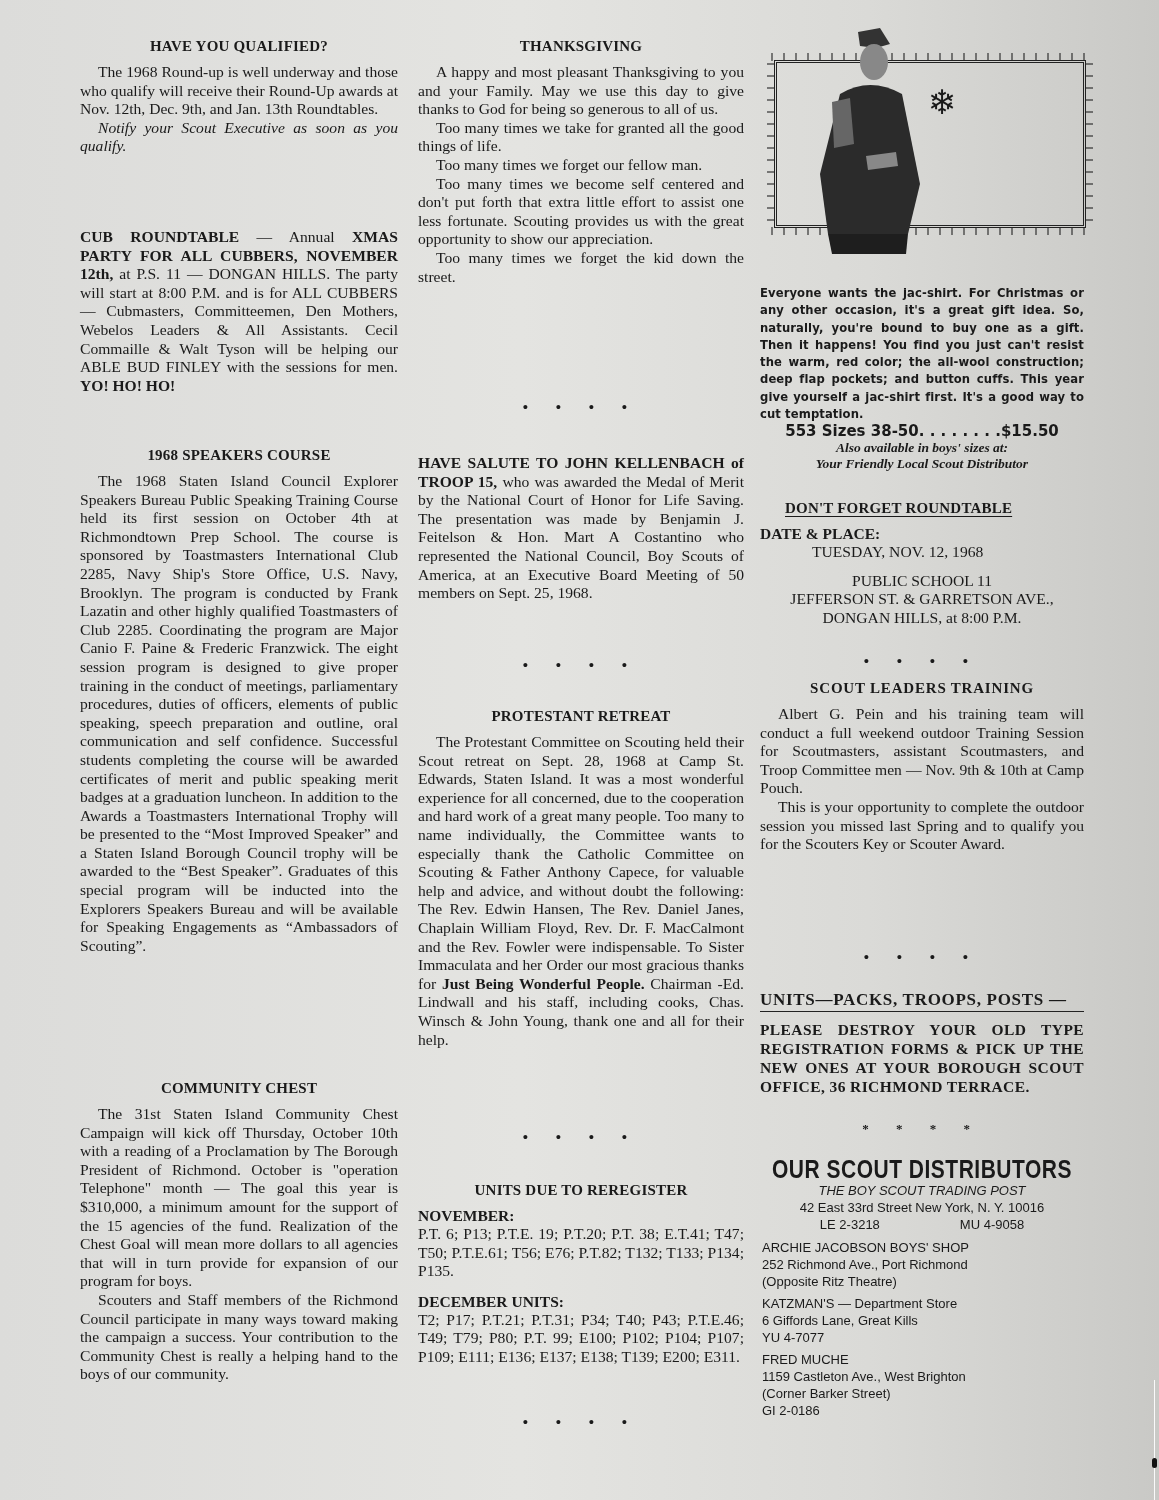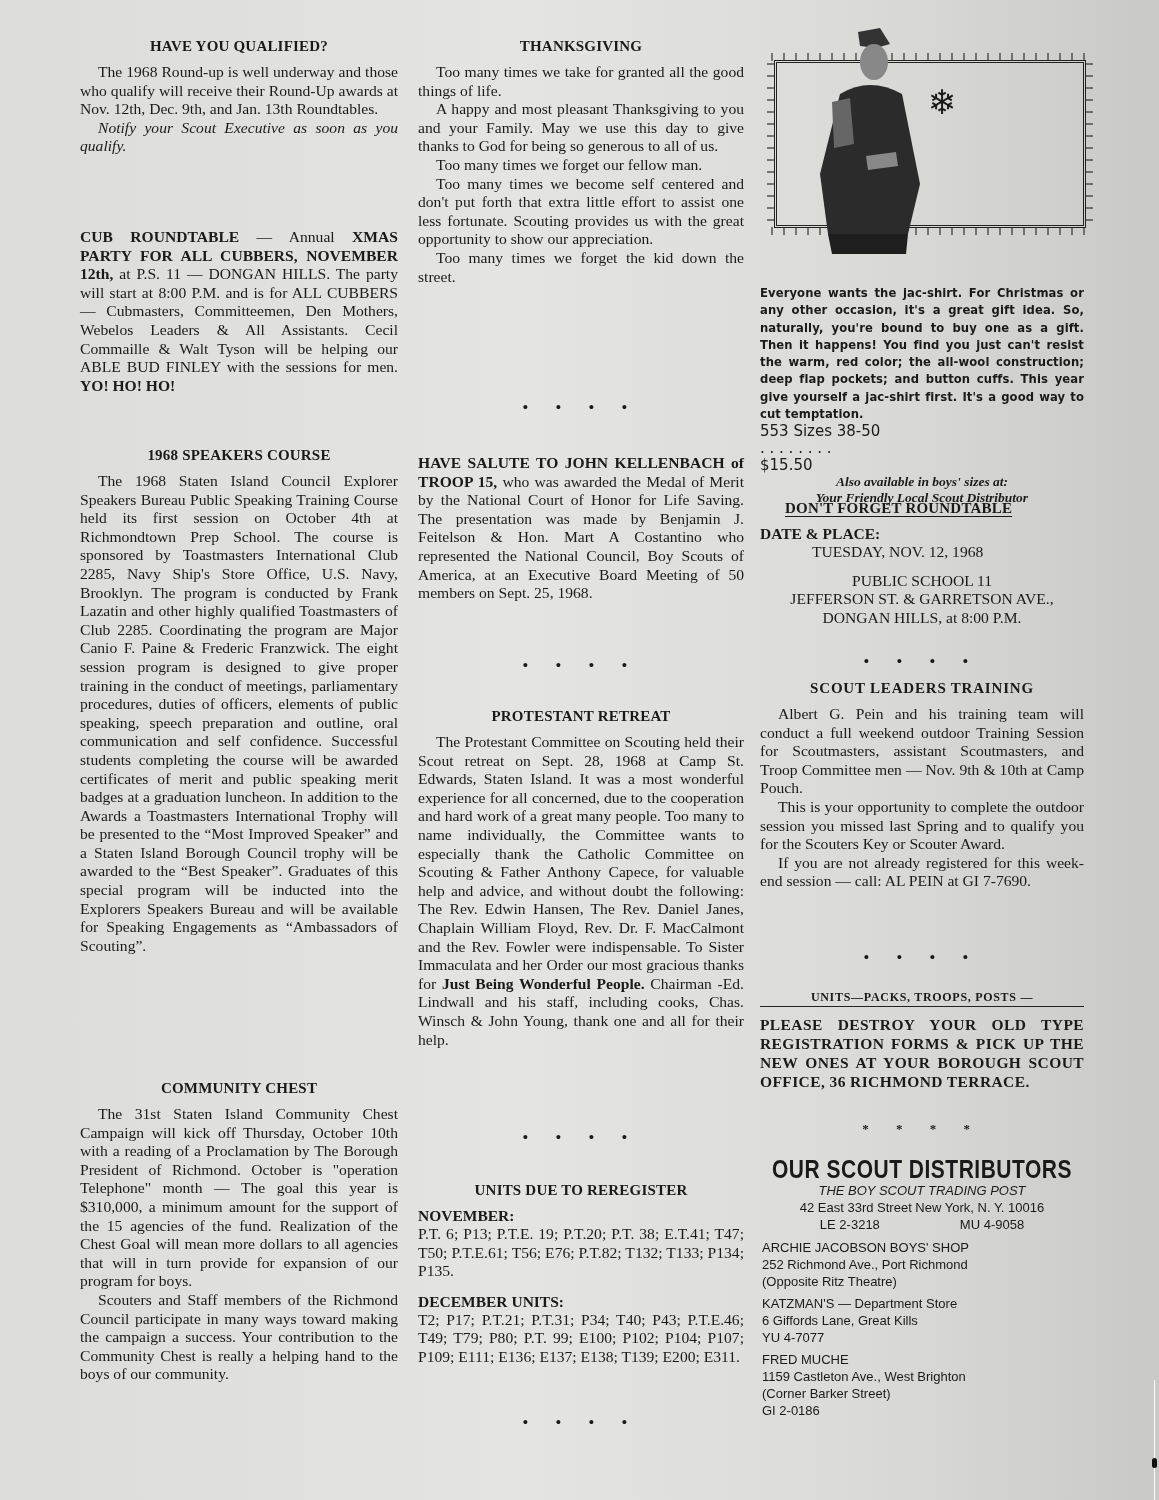"Too many times we take" p.indent { order: before "A happy and most pleasant" -> after "A happy and most pleasant" }
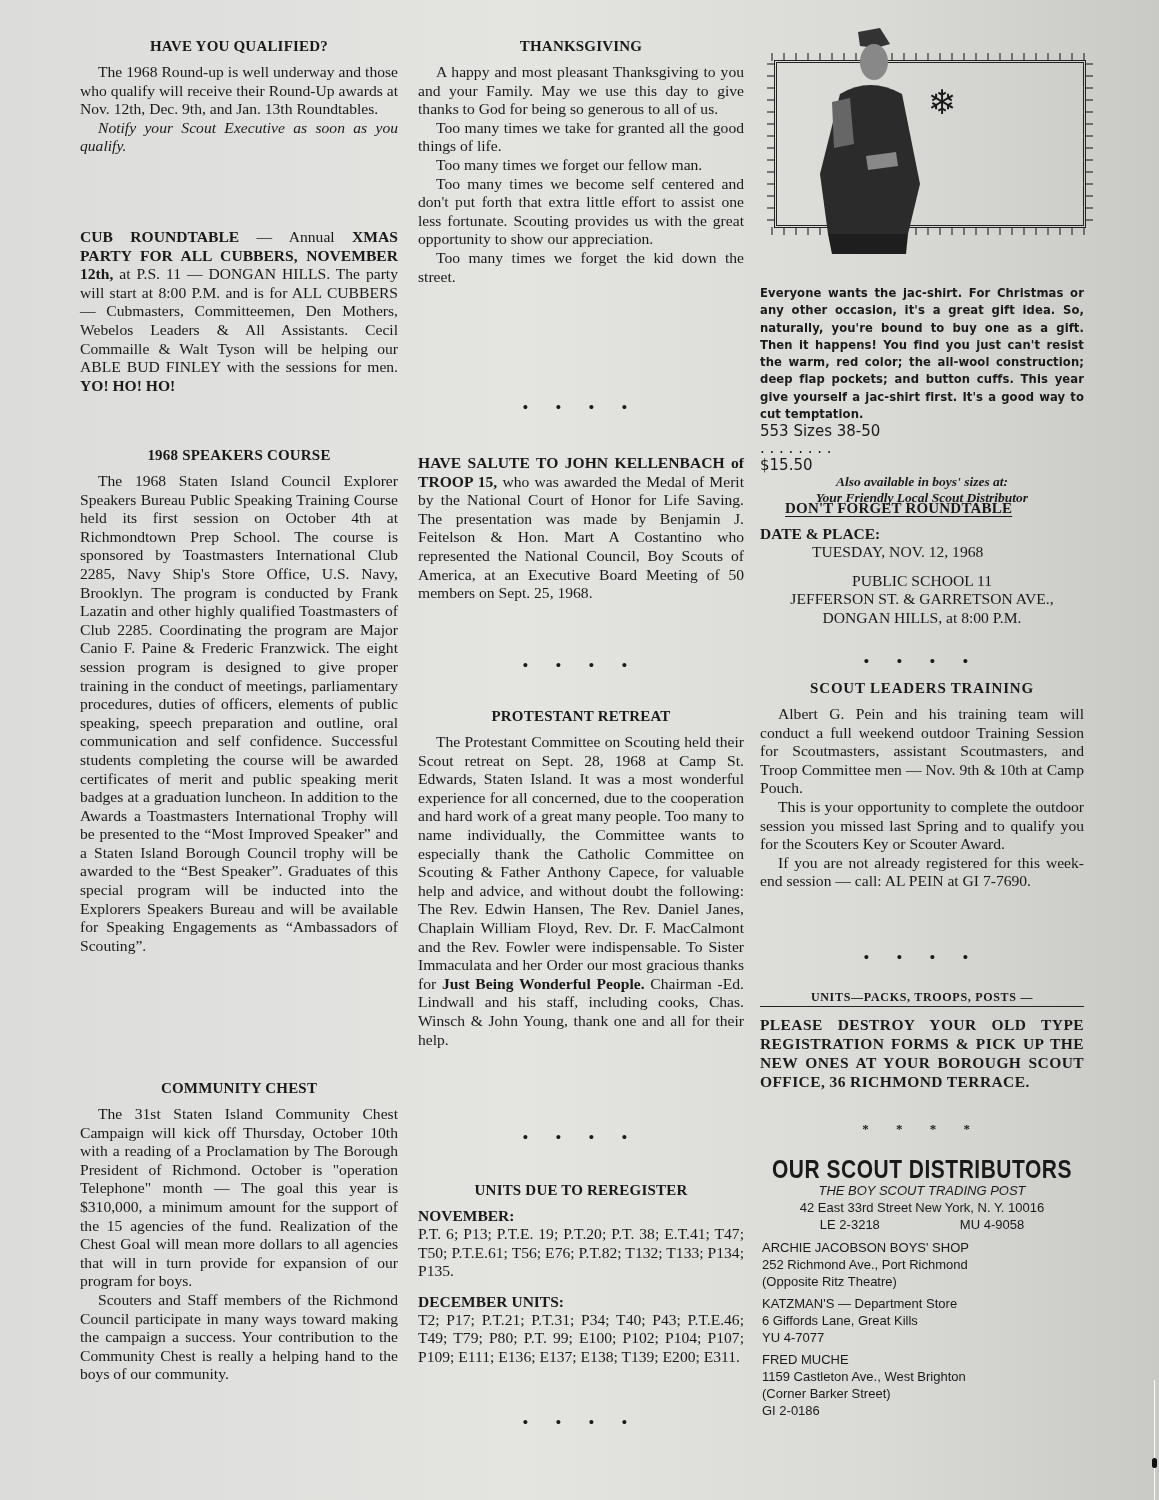"553 Sizes 38-50" .ad-price { flex-direction: column -> none; font-weight: normal -> bold }
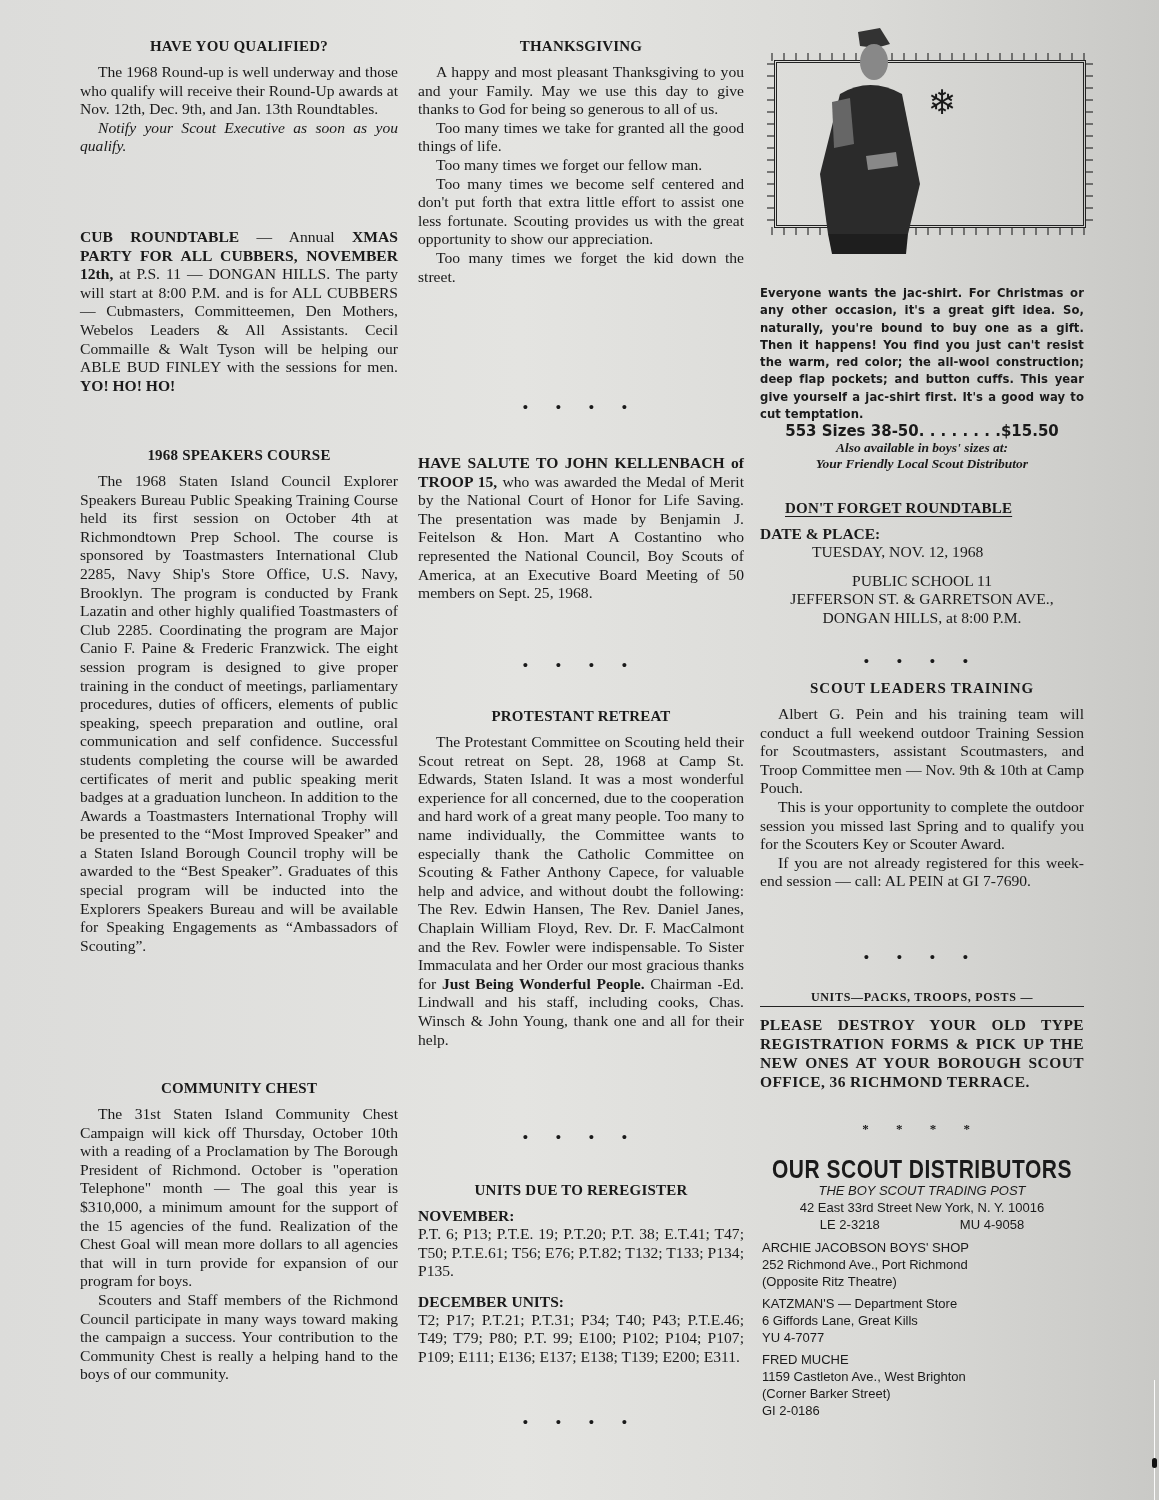"If you are not already" p.indent { html: <p>If you are not already registered for this week-end session — call: AL PEIN at GI 7-7690.</p> -> none }
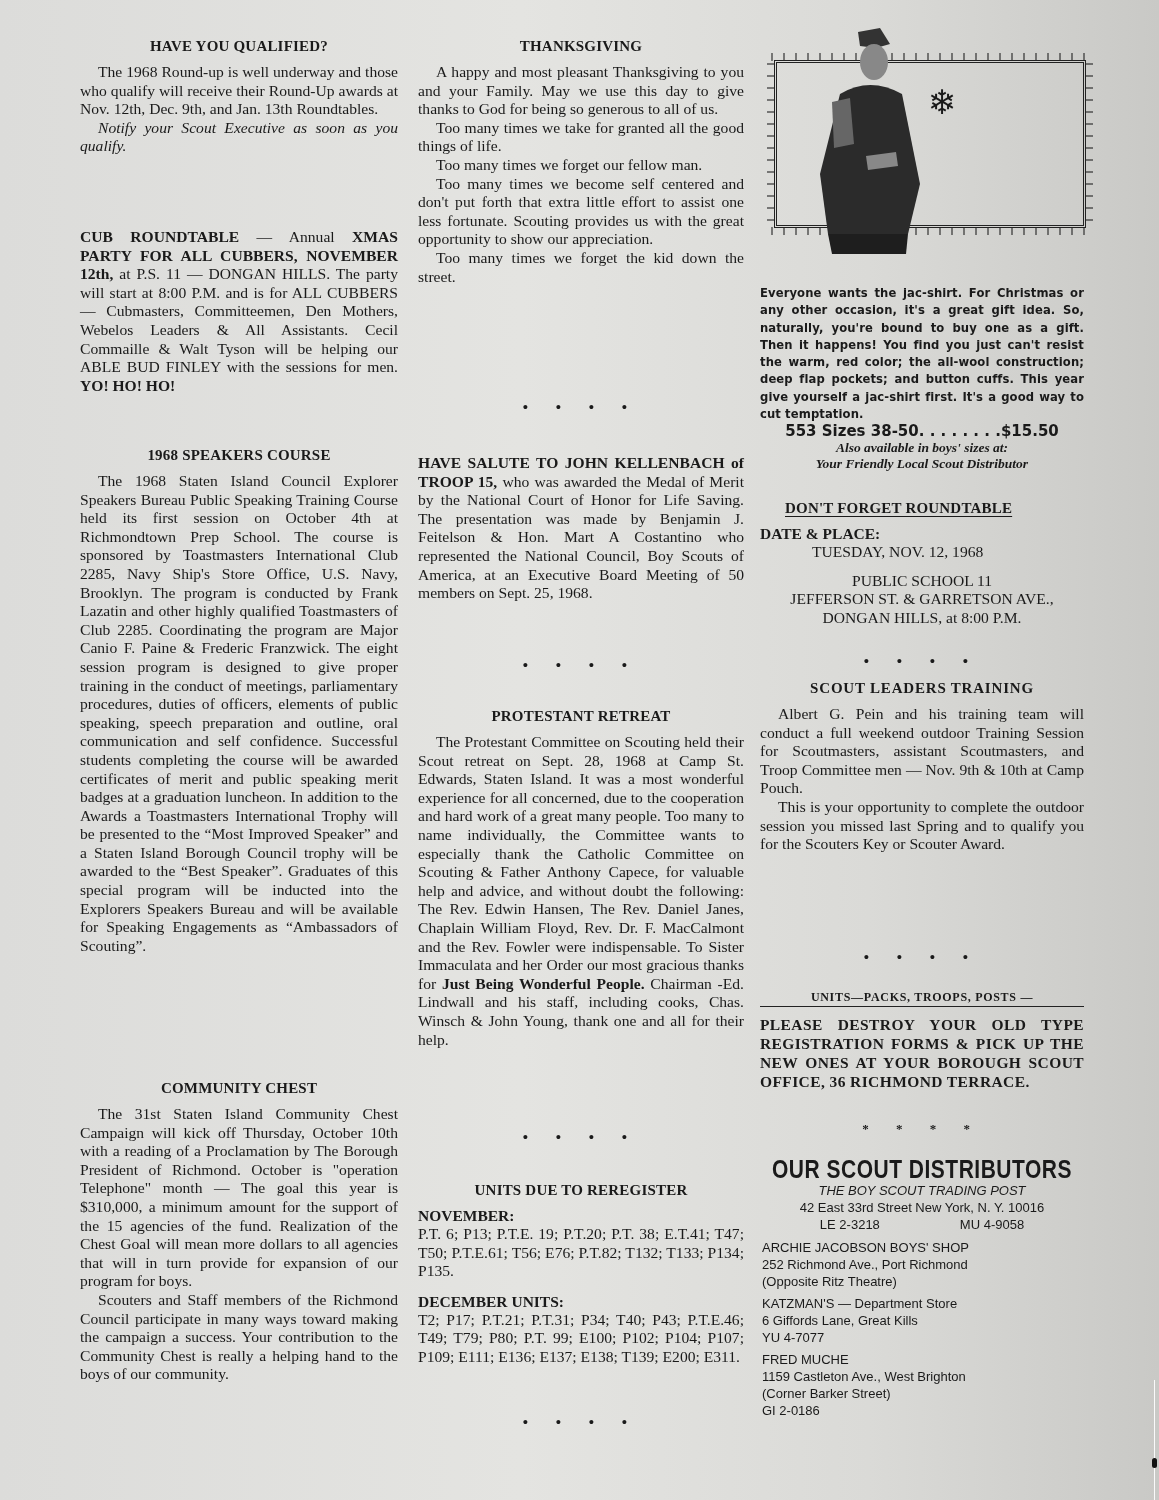"UNITS—PACKS, TROOPS, POSTS —" div { font-size: 12px -> 17px; text-align: center -> none }
